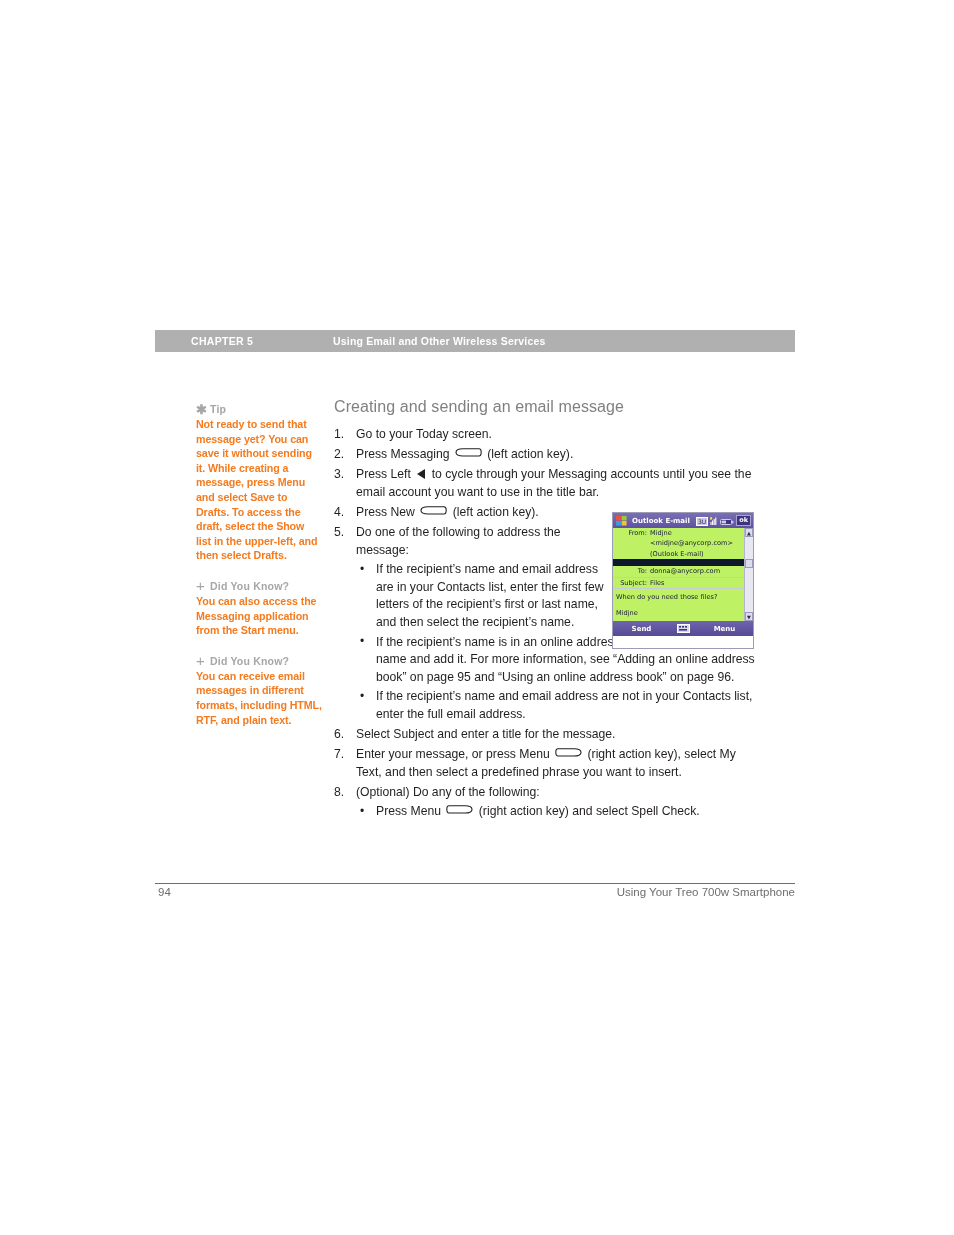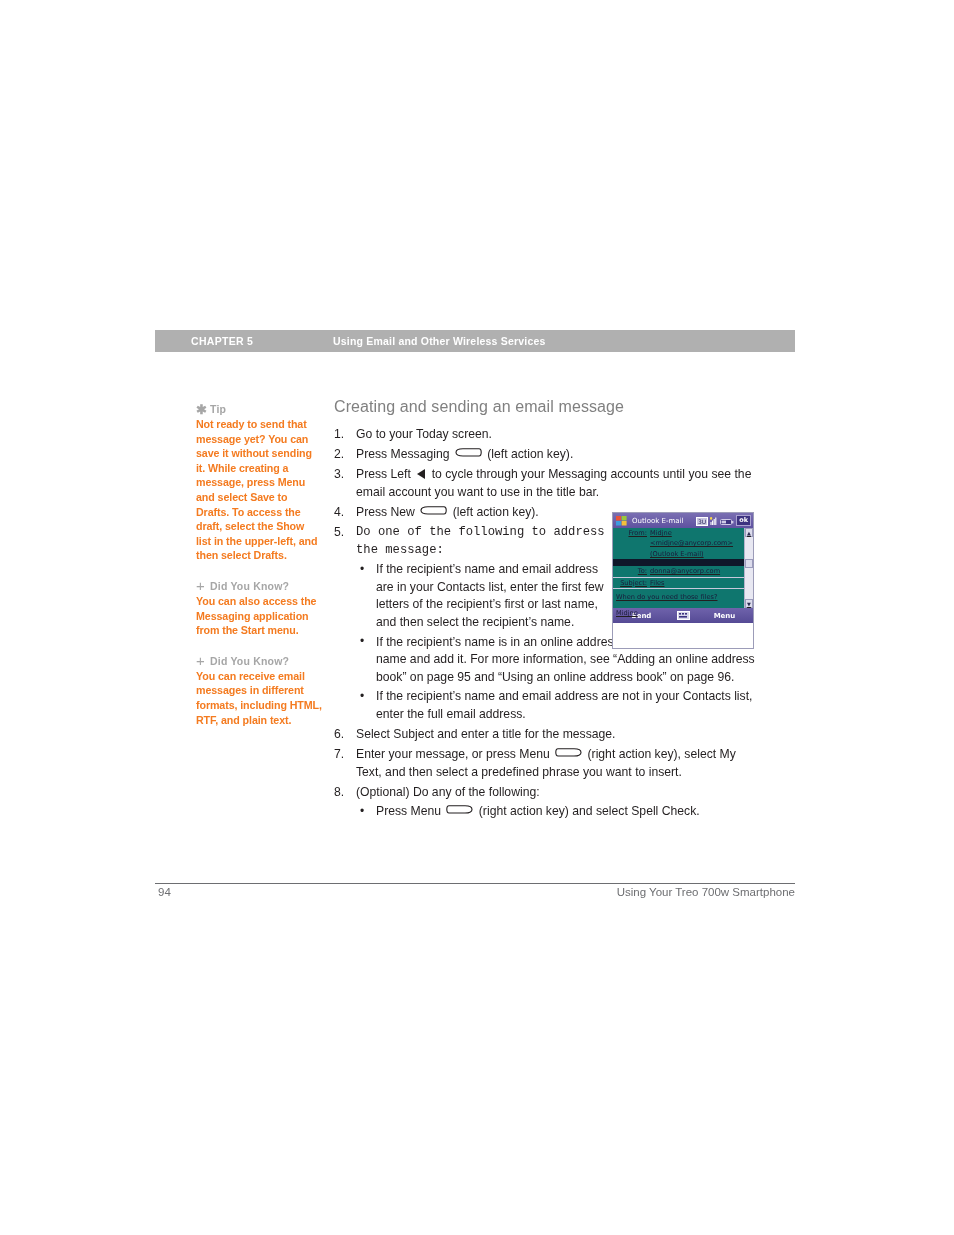"Outlook E-mail" .dev-title-text { font-weight: normal -> bold }
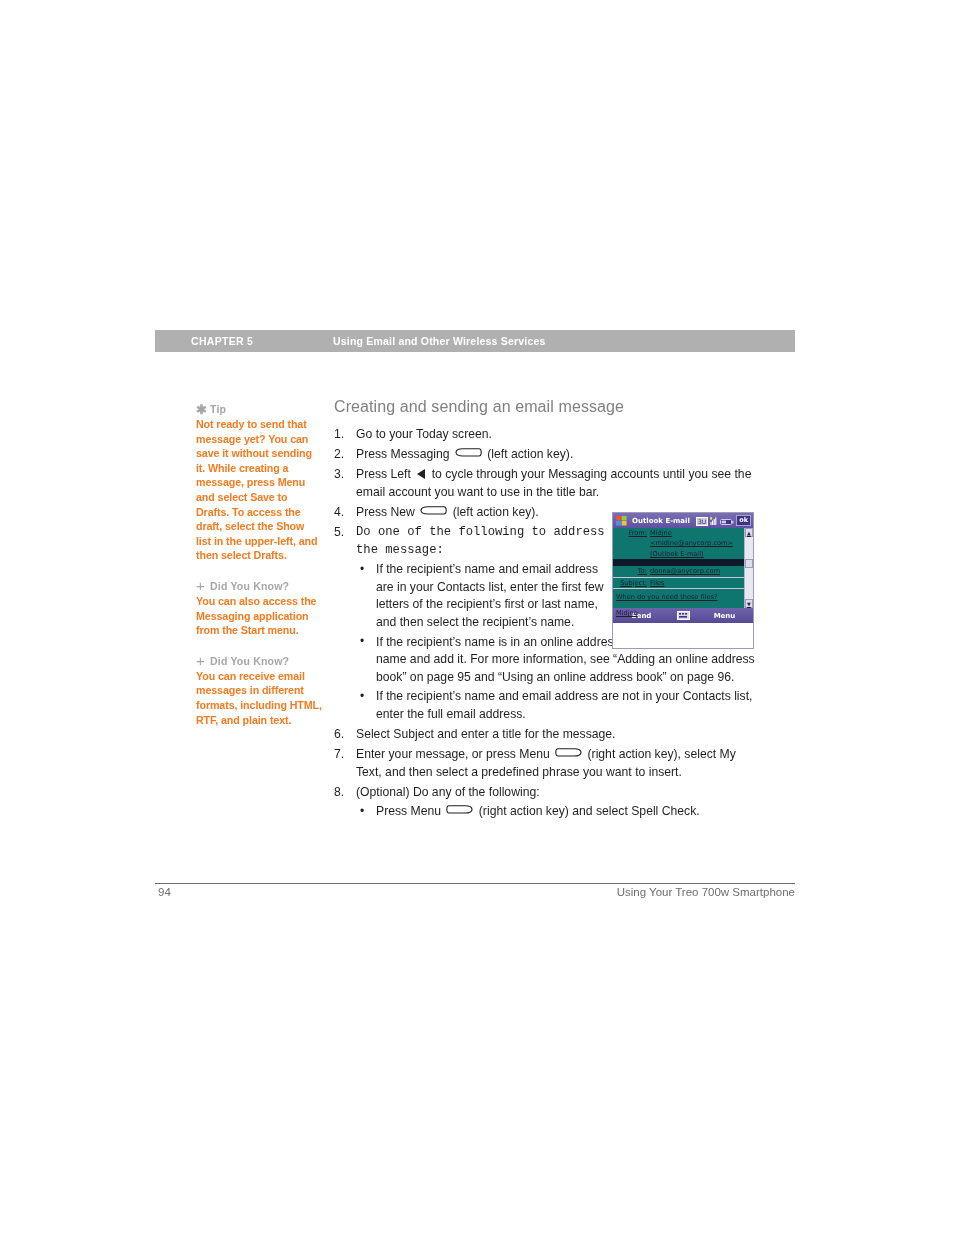"Do one of the following" .narrow { font-family: Liberation Mono, monospace -> none }
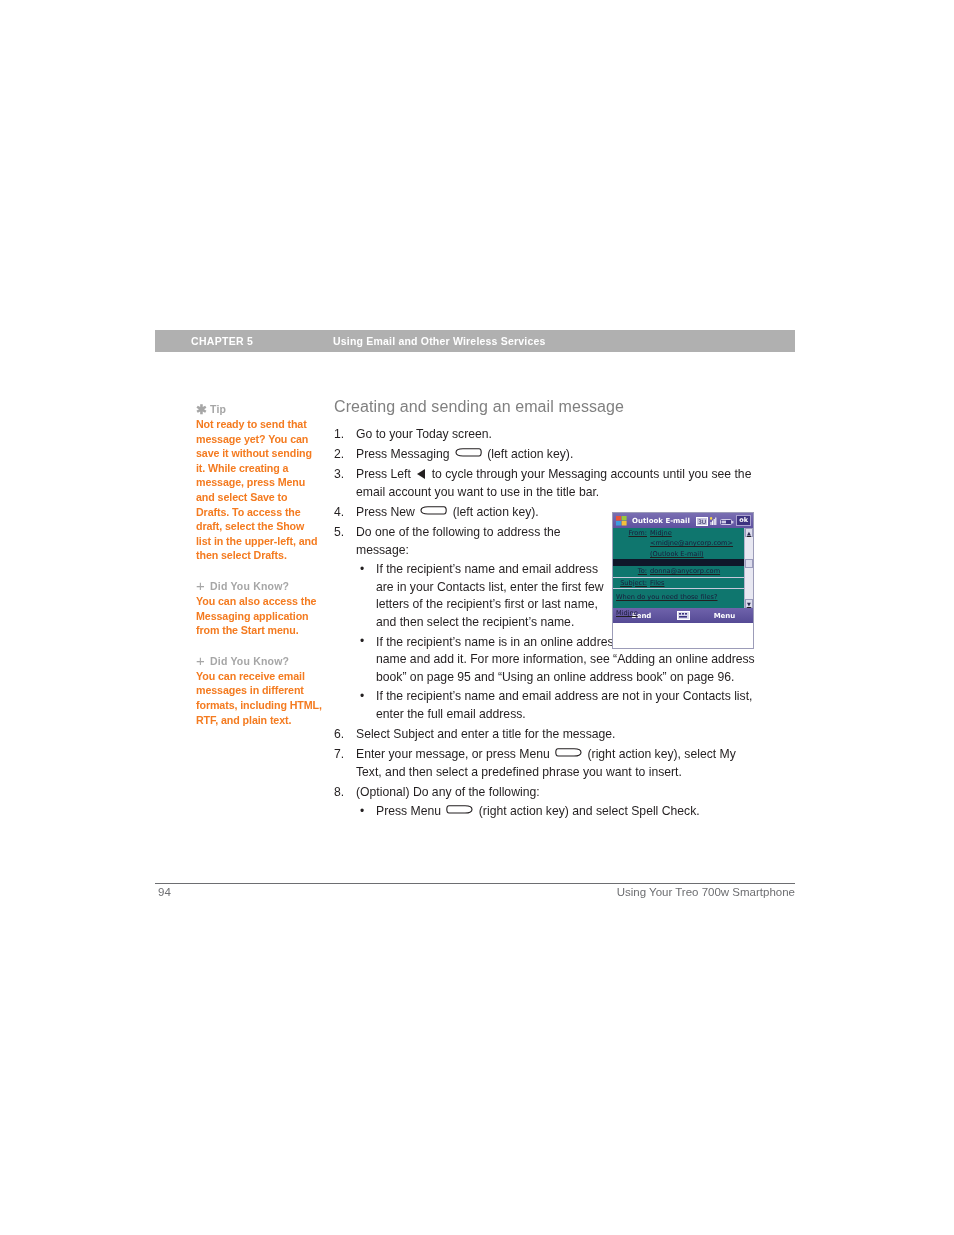"From:" .dev-body { background: #0f766e -> #bef264; height: 80px -> 93px; text-decoration: underline -> none }
